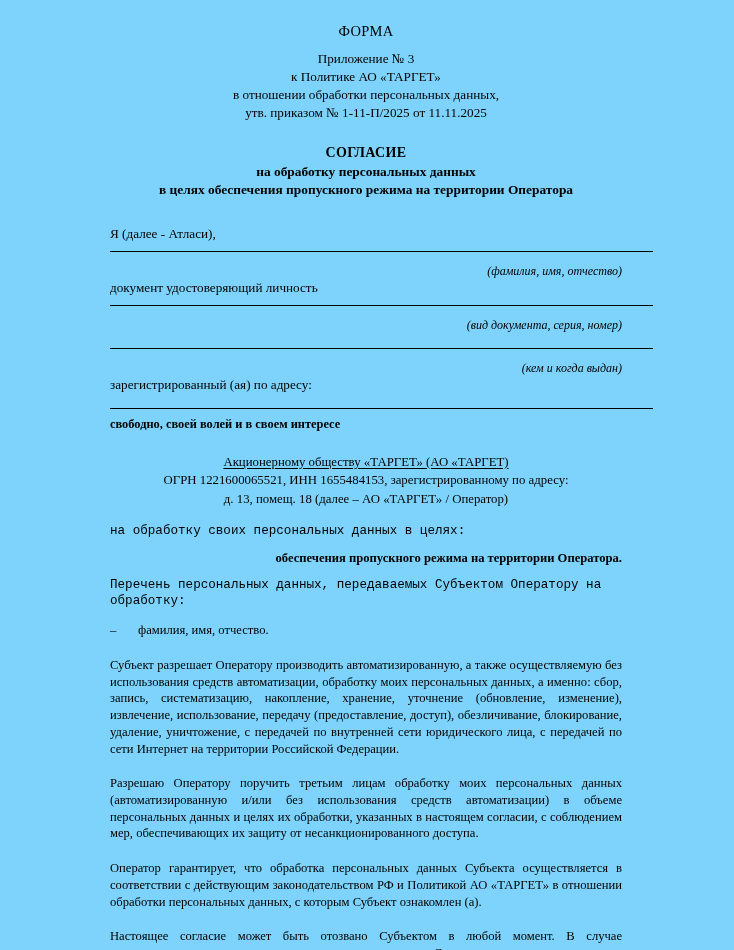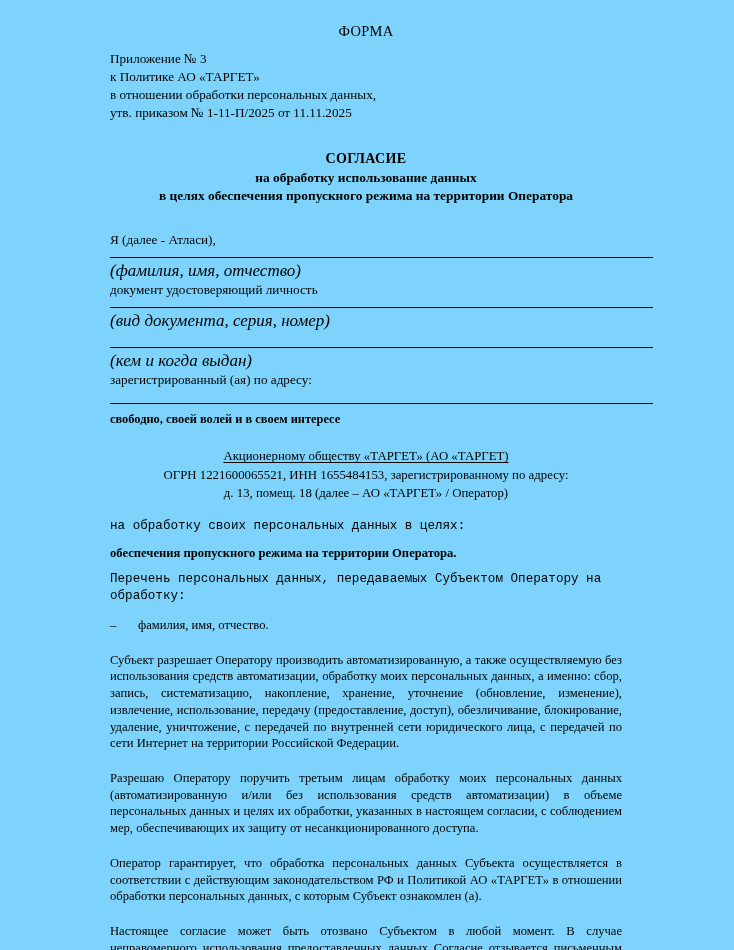"Приложение № 3" .appendix { text-align: left -> center }
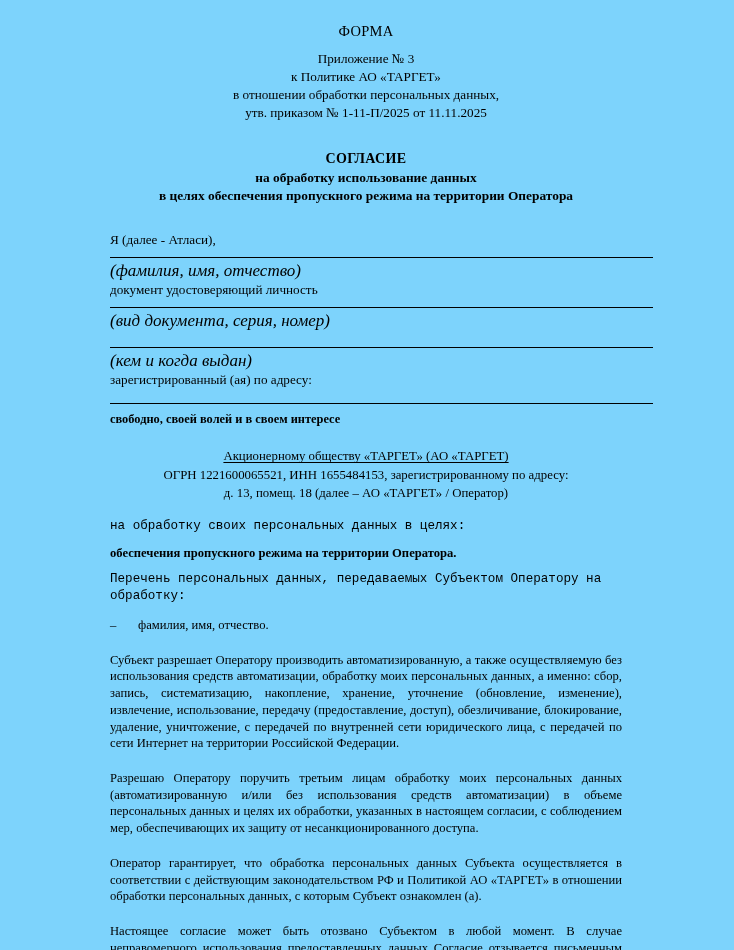"СОГЛАСИЕ" .title-block { margin-top: 28px -> 22px }
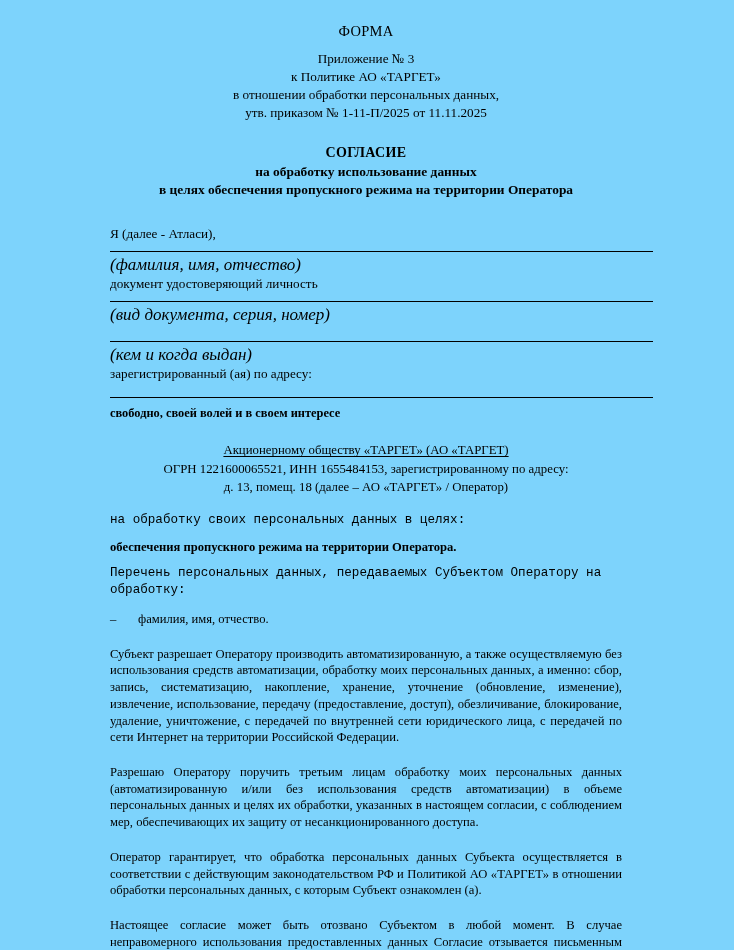"на обработку использование данных" div { text: использование -> персональных }
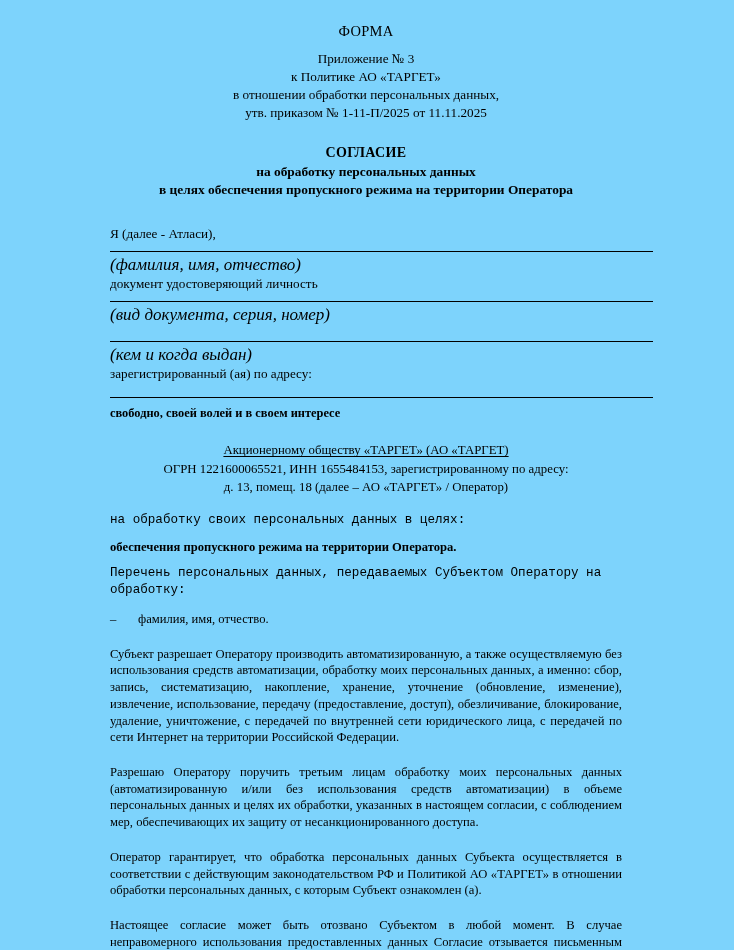"(фамилия, имя, отчество)" .caption { font-size: 17px -> 12px; margin-top: 2px -> 12px; text-align: left -> right }
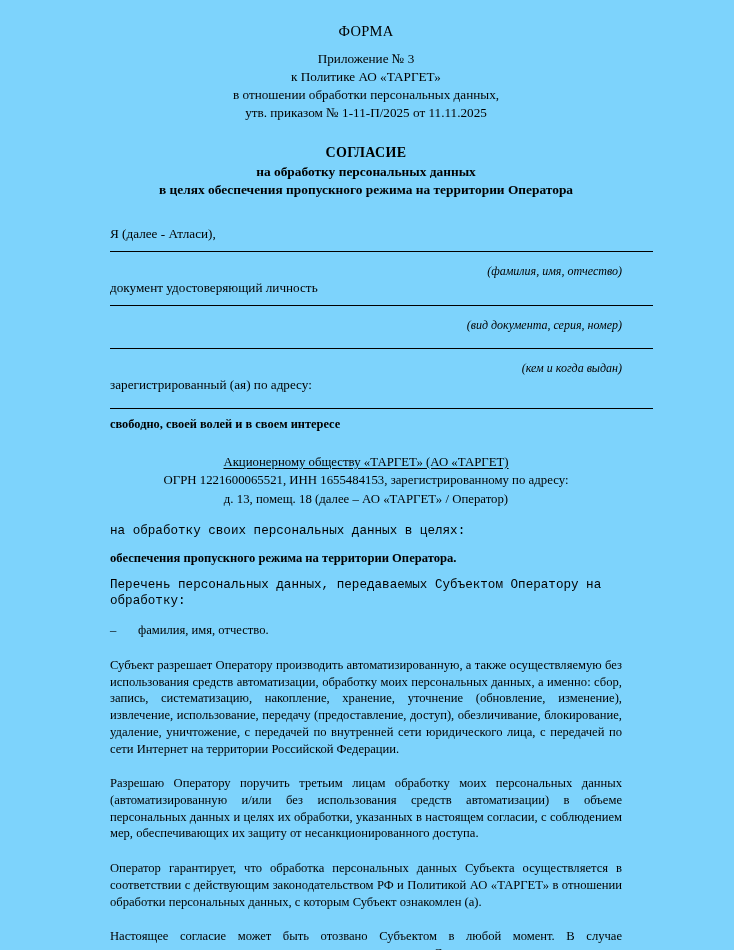"обеспечения пропускного режима на" .para.bold { text-align: left -> right }
